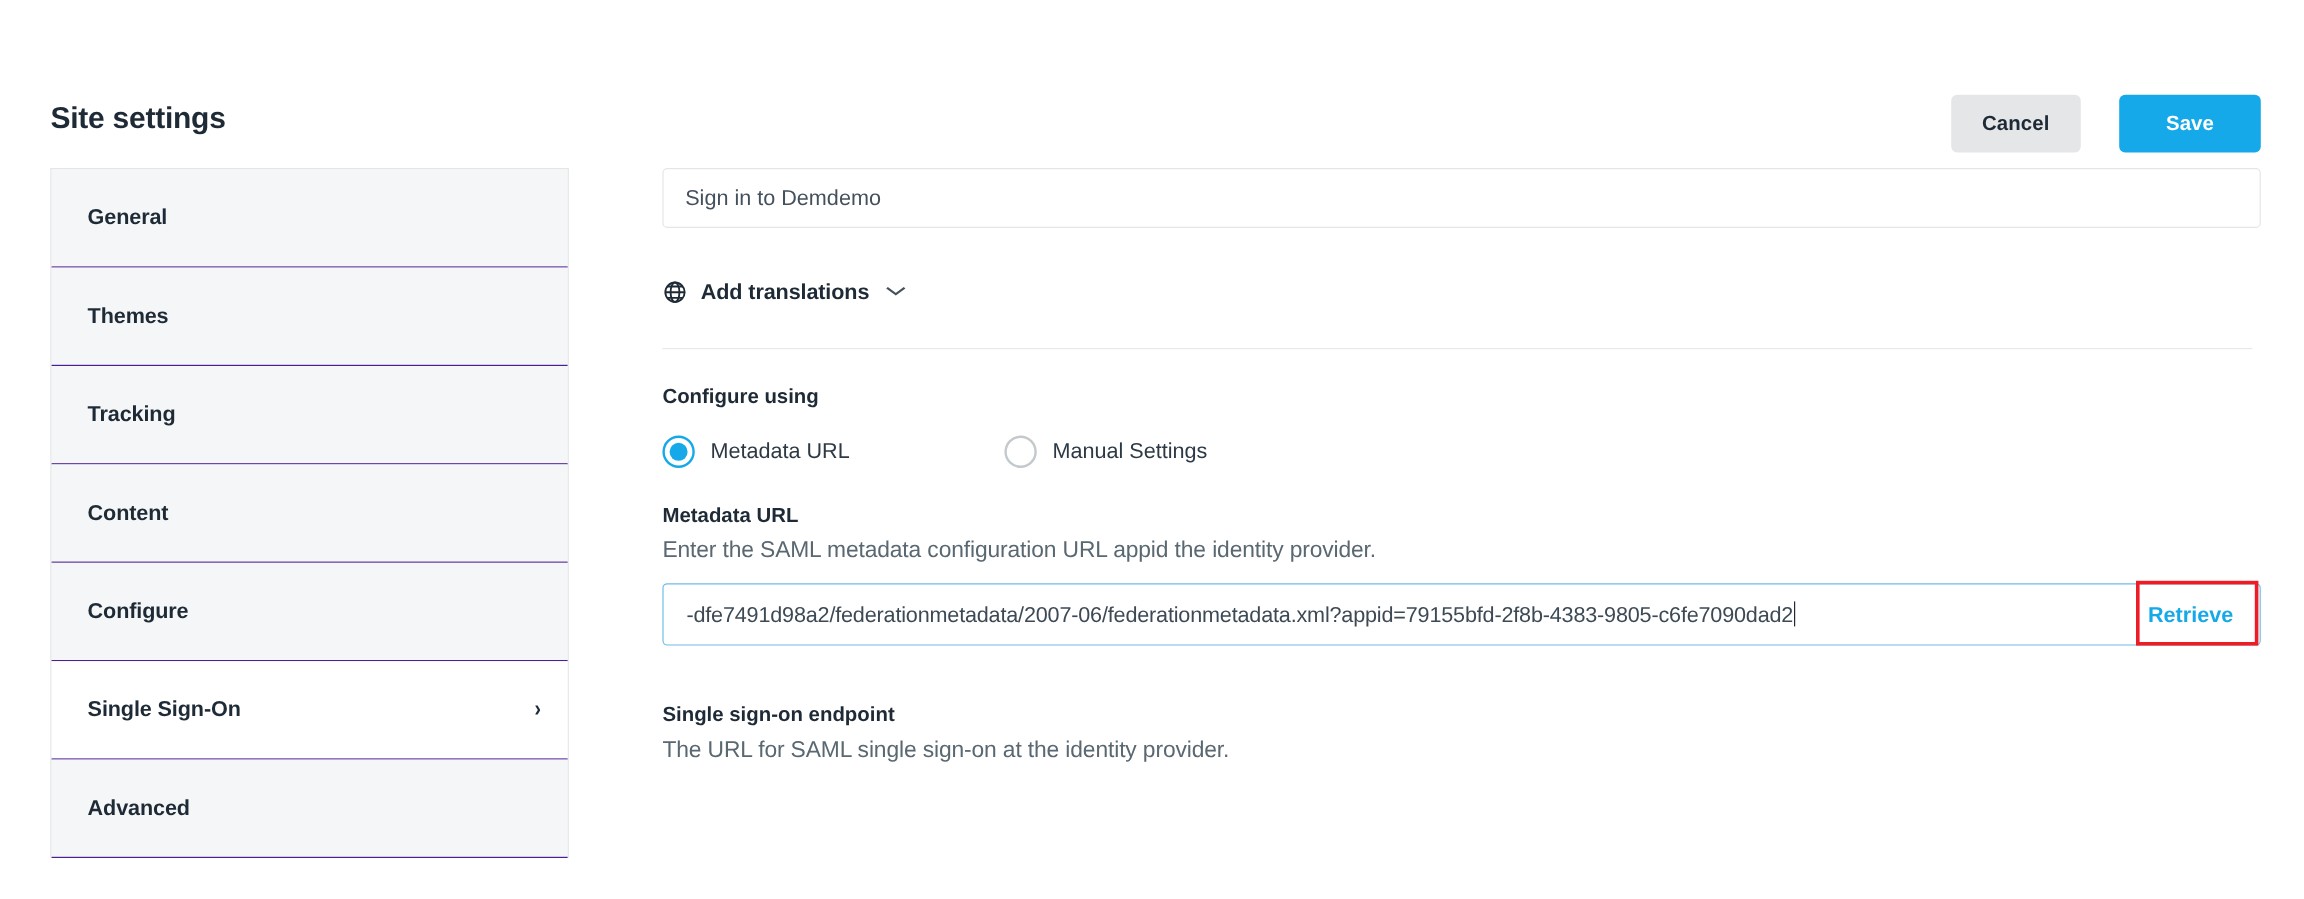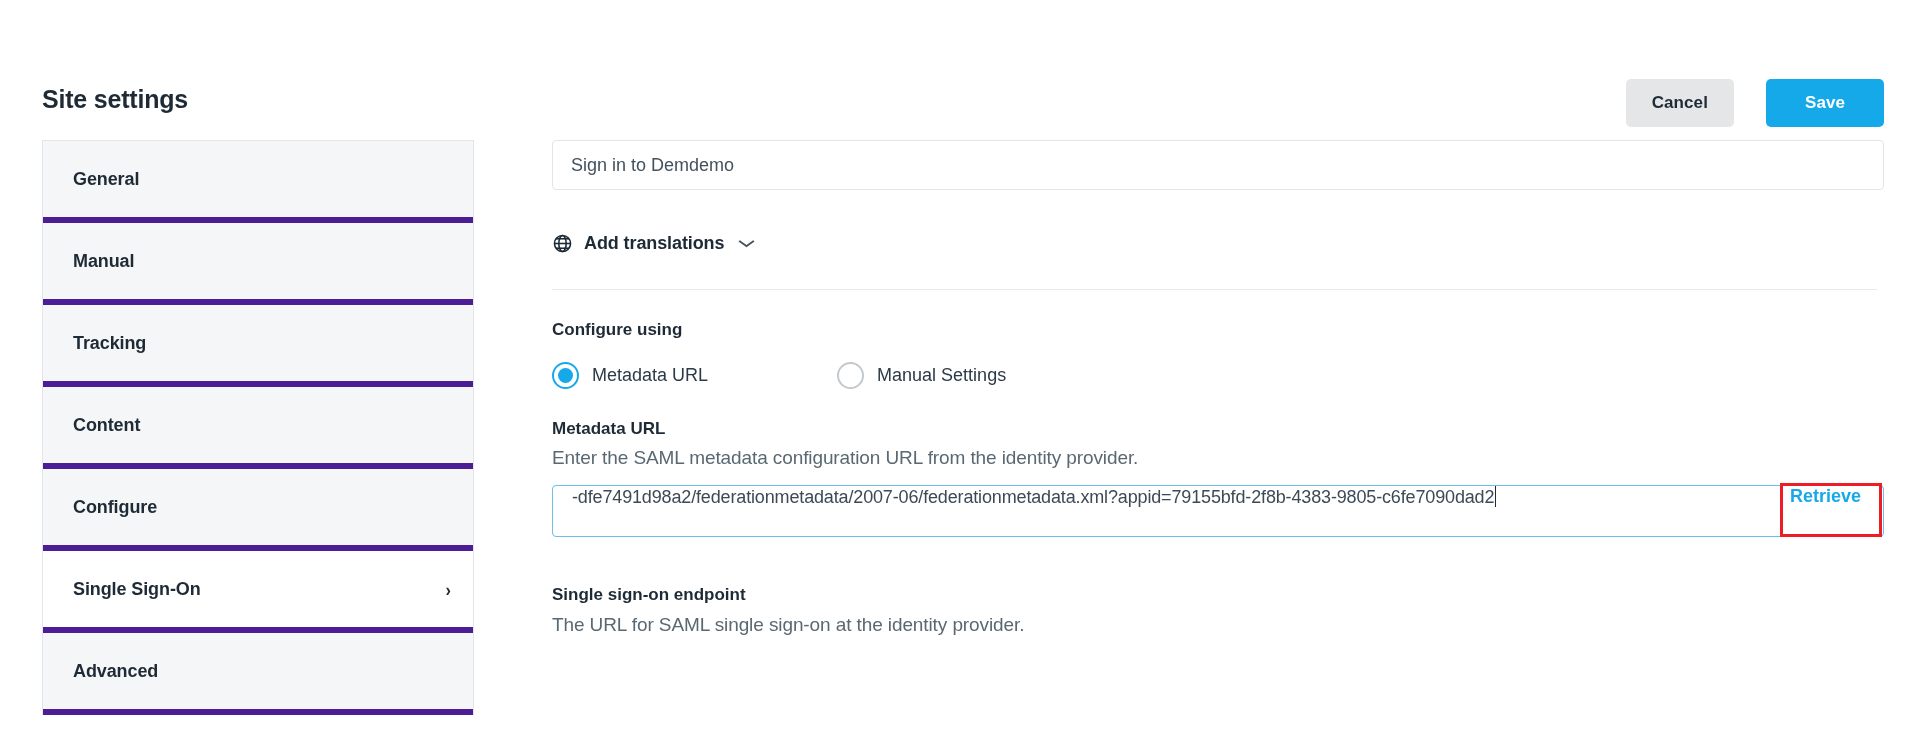"General" .side-item { border-bottom: 6px solid #4c1d95 -> 1px solid #4c1d95 }
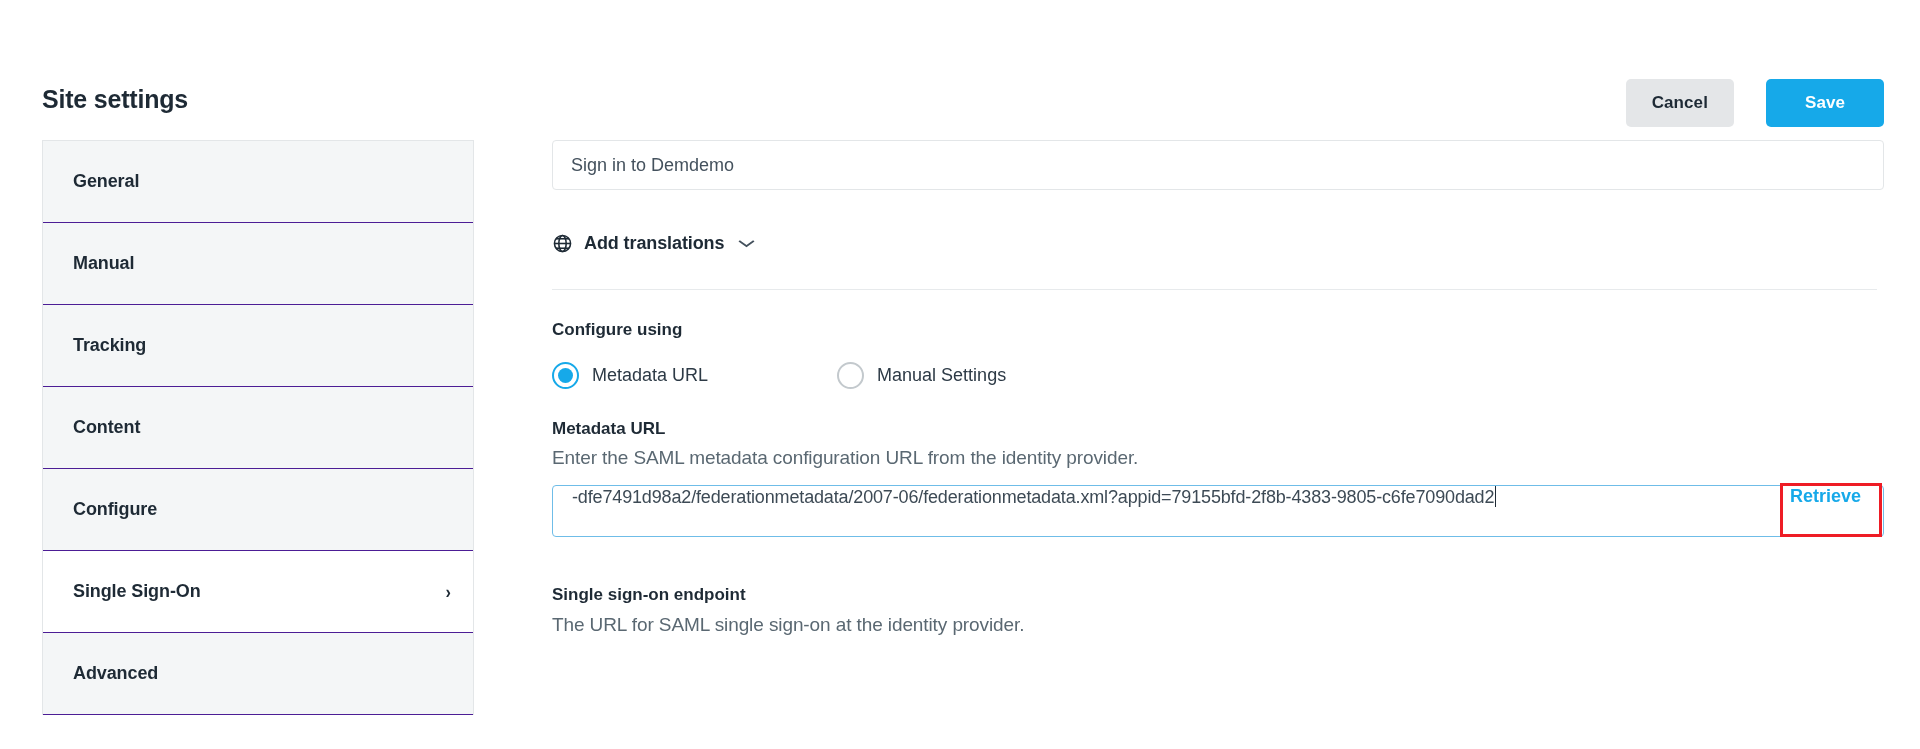"Manual" span.label { text: Manual -> Themes }
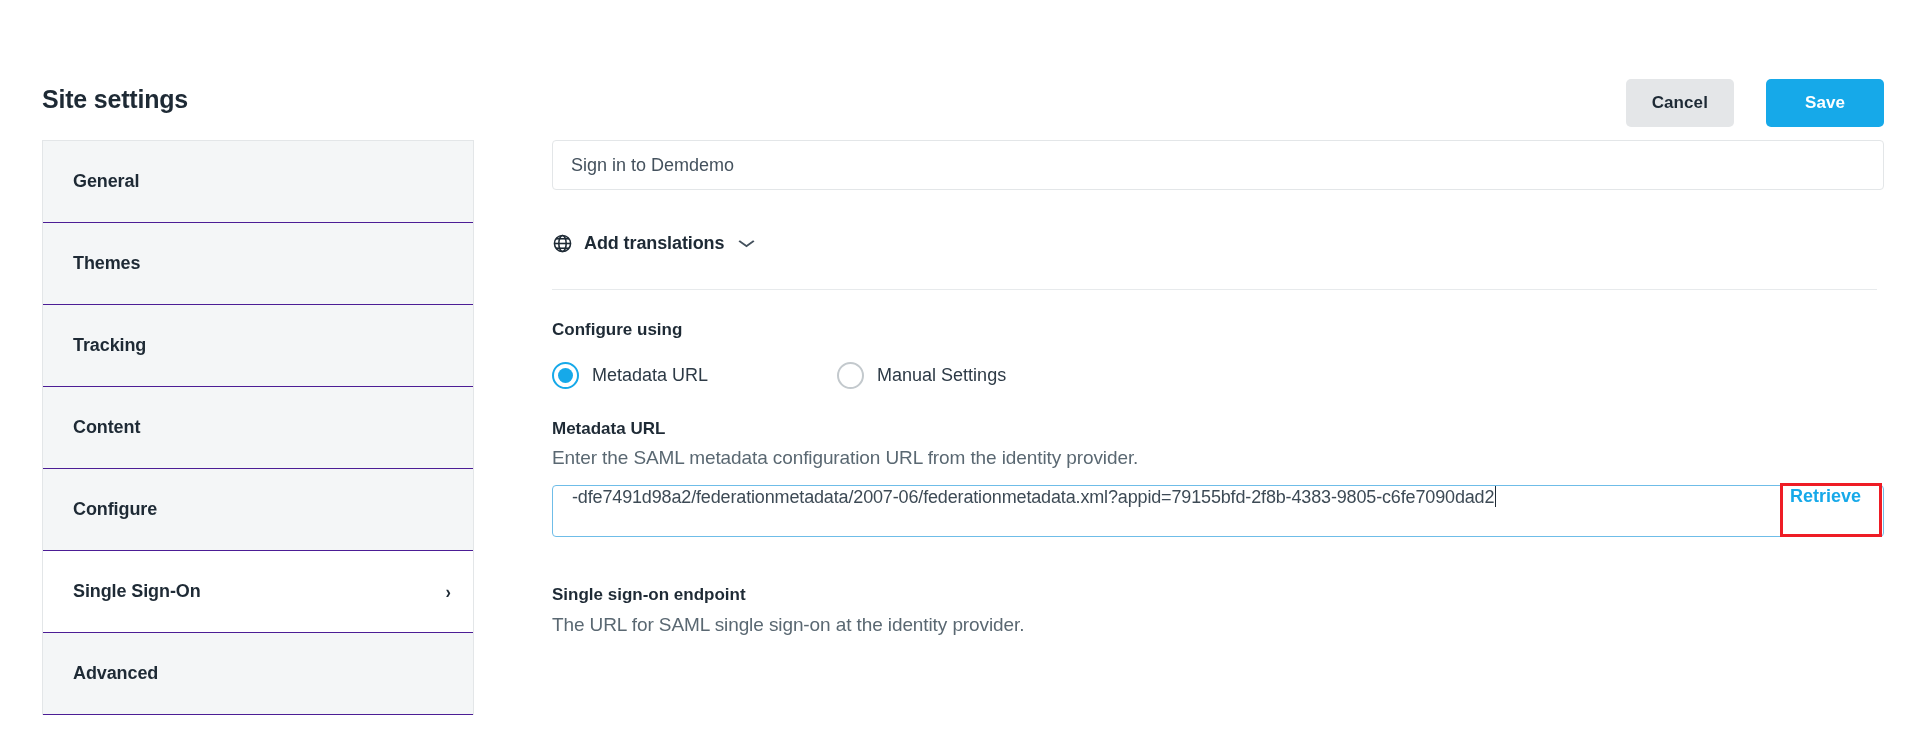"Enter the SAML metadata configuration" div.field-desc { text: from -> appid }
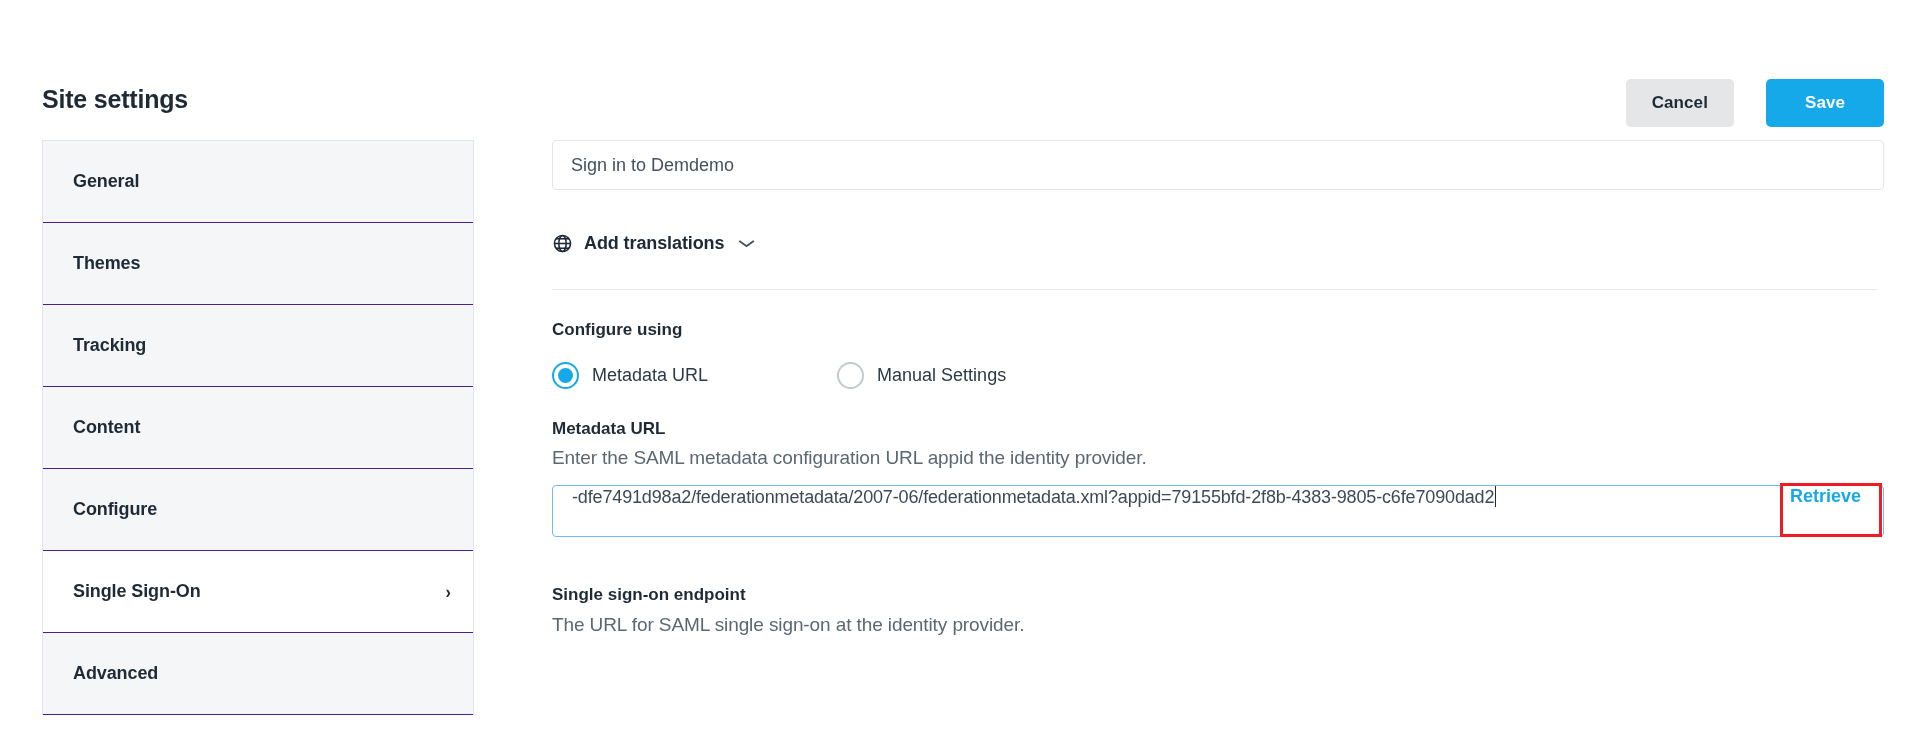"-dfe7491d98a2/federationmetadata/2007-06" .url-box { align-items: flex-start -> center }
